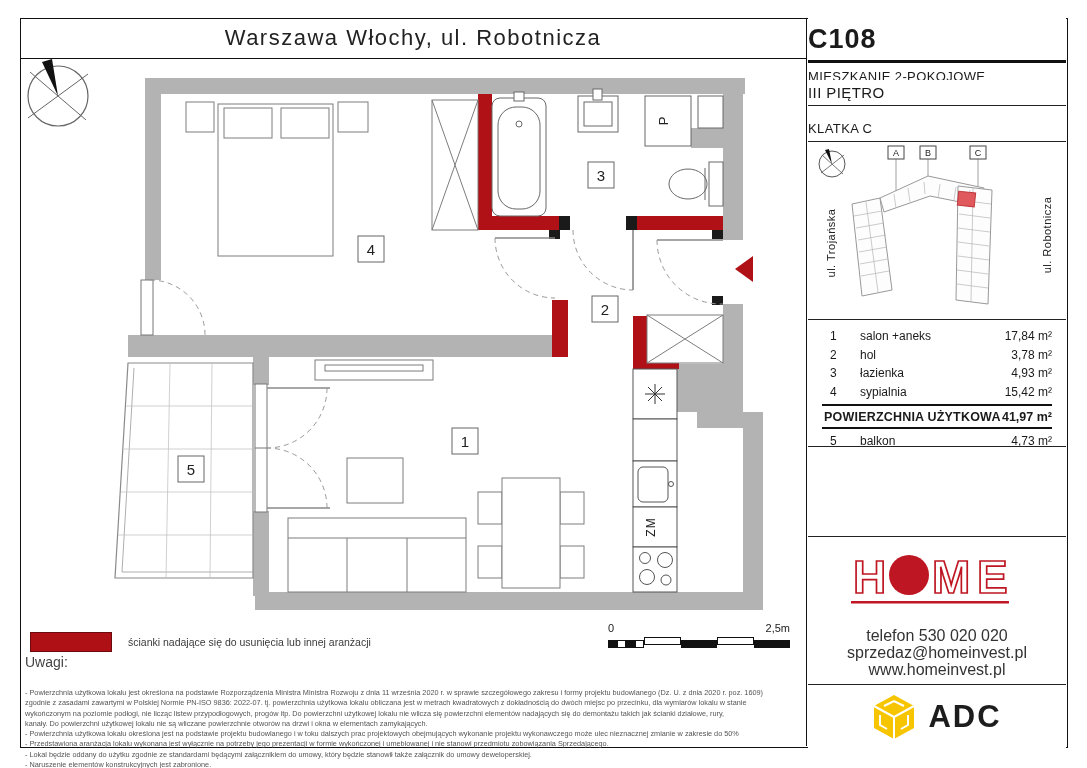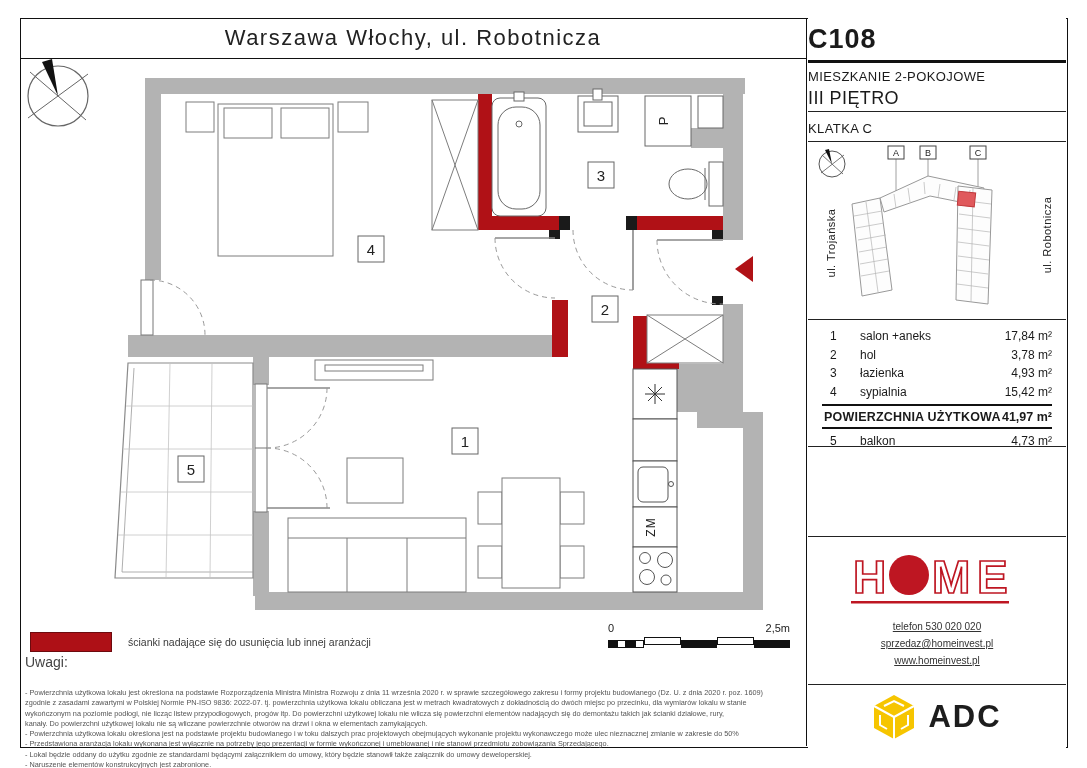"III PIĘTRO" #r-floor { font-size: 18px -> 15px; top: 86px -> 80px }
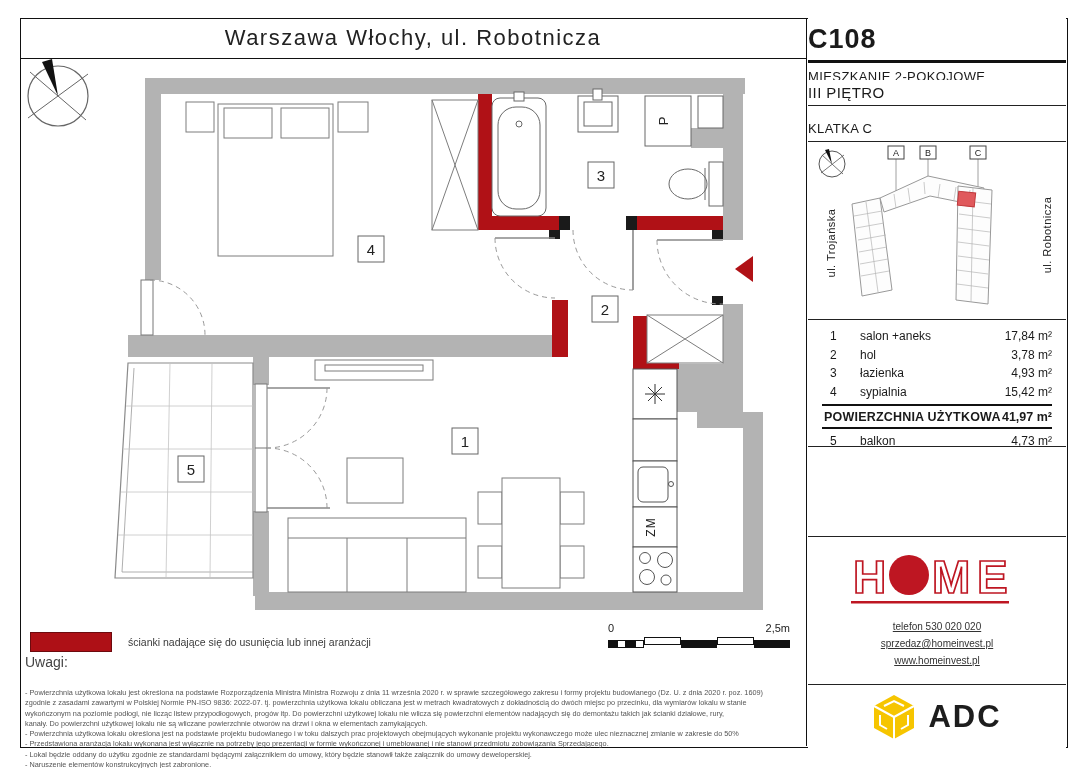"telefon 530 020 020" #home-contact { font-size: 10px -> 16px; margin-top: 7px -> 16px; text-decoration: underline -> none }
